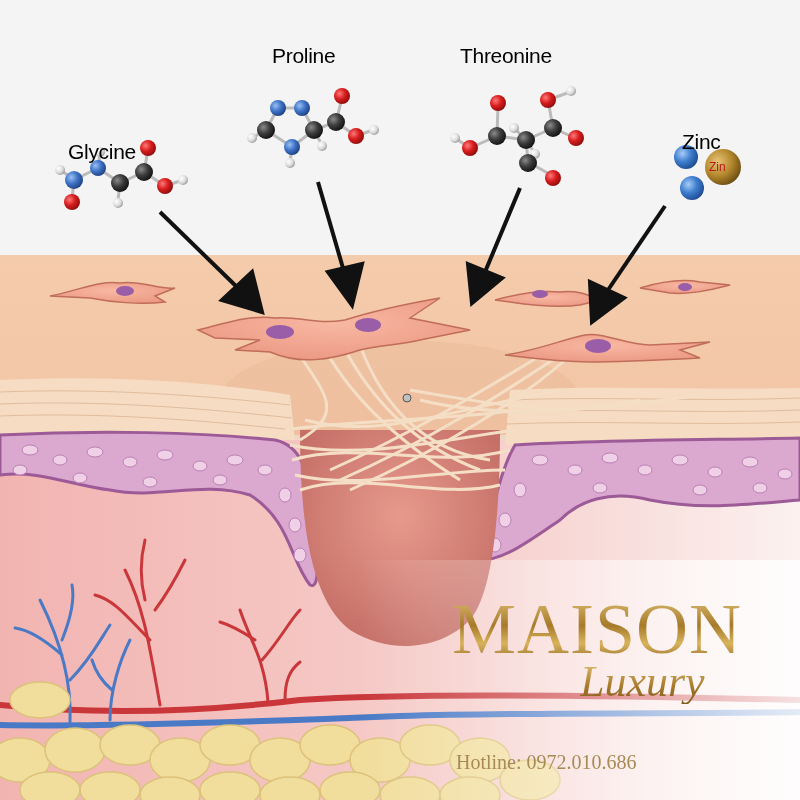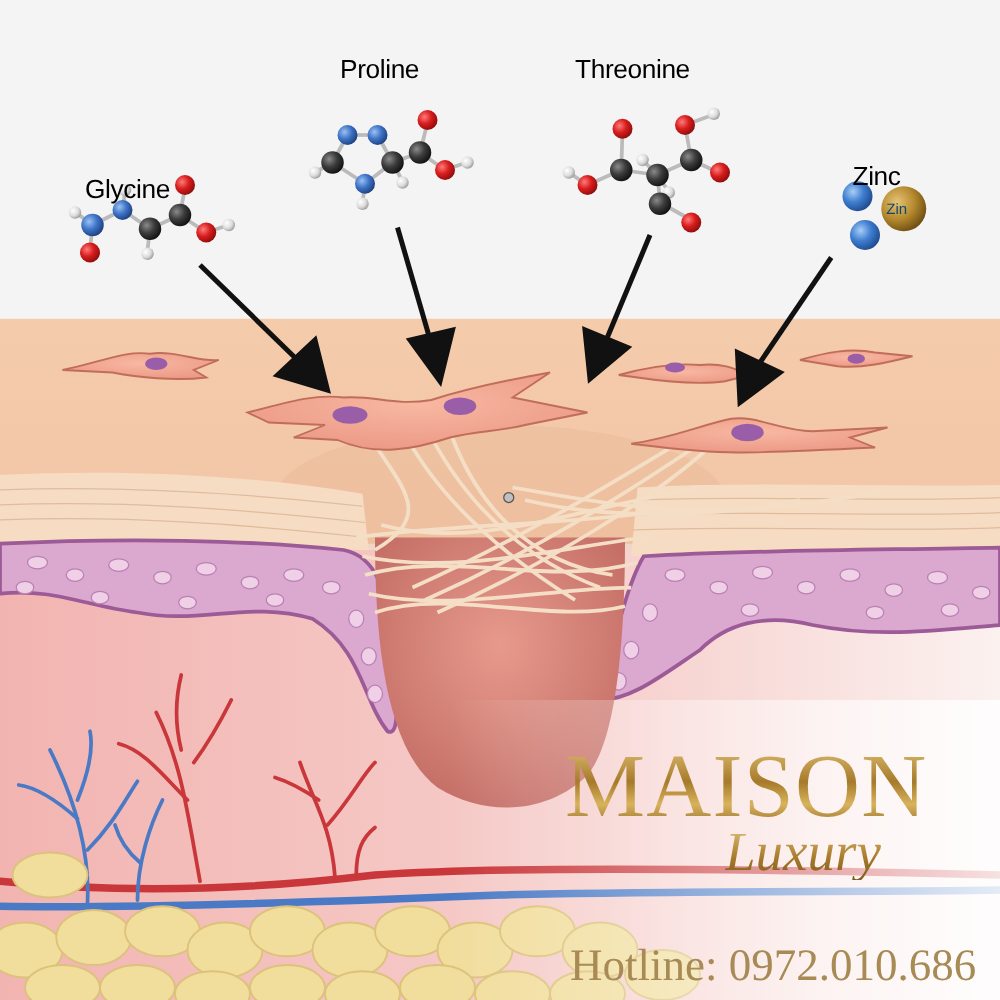"Zin" div { color: #0c4a6e -> #b91c1c }
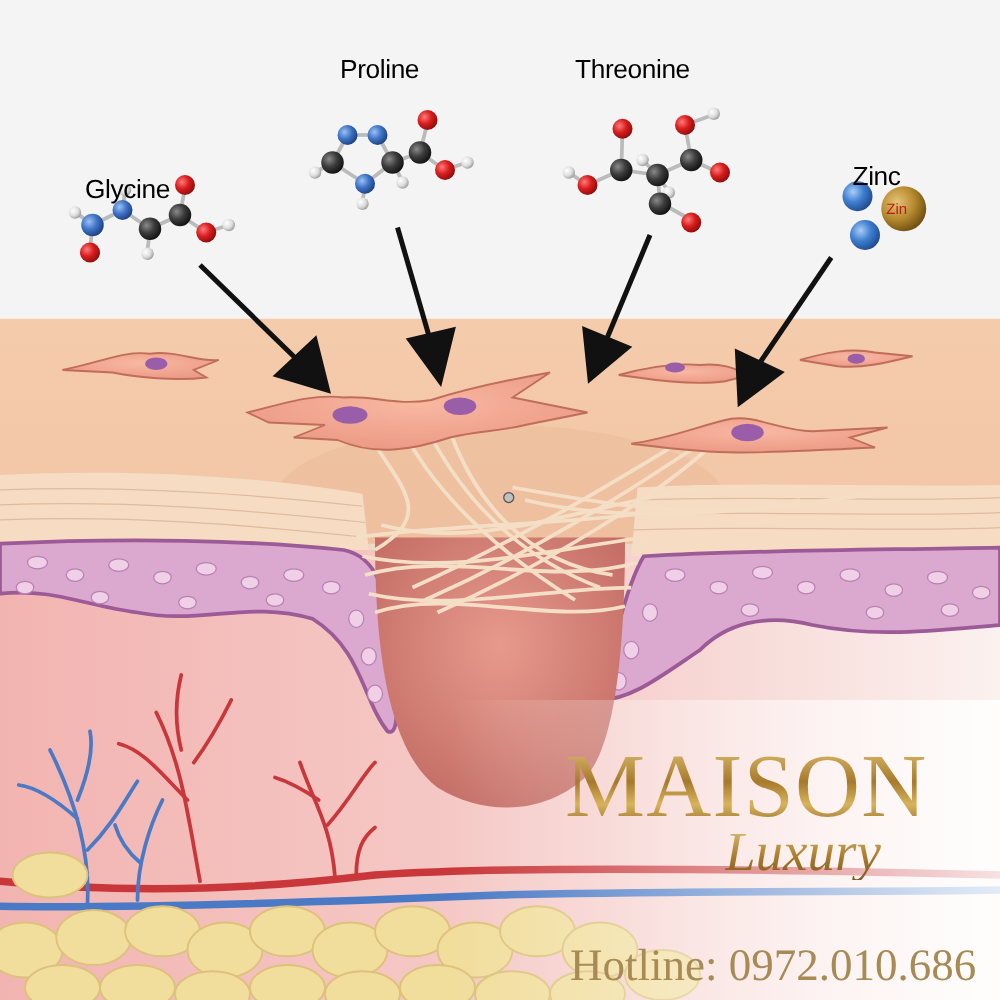"Hotline: 0972.010.686" .hotline { font-size: 36px -> 20px }
